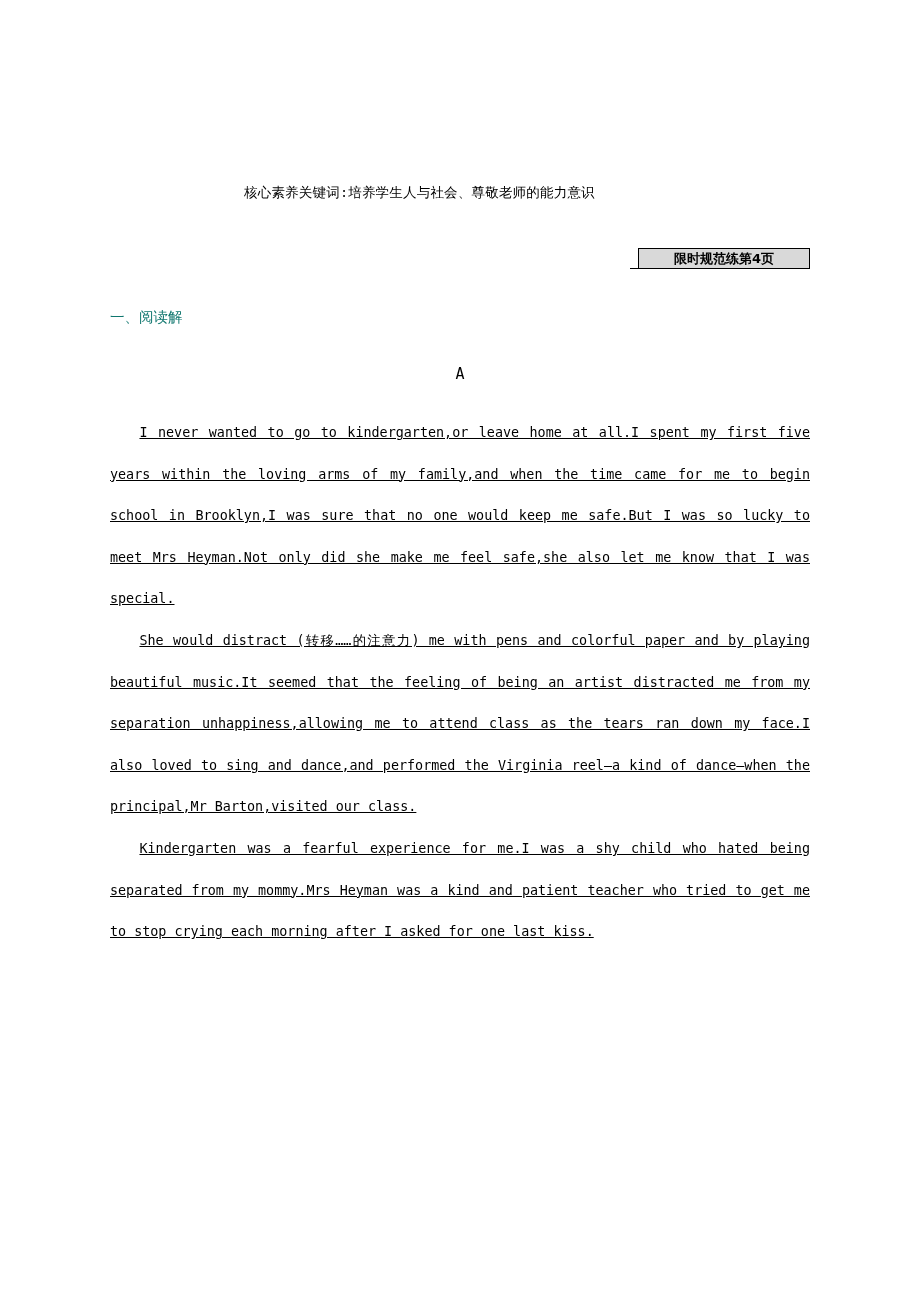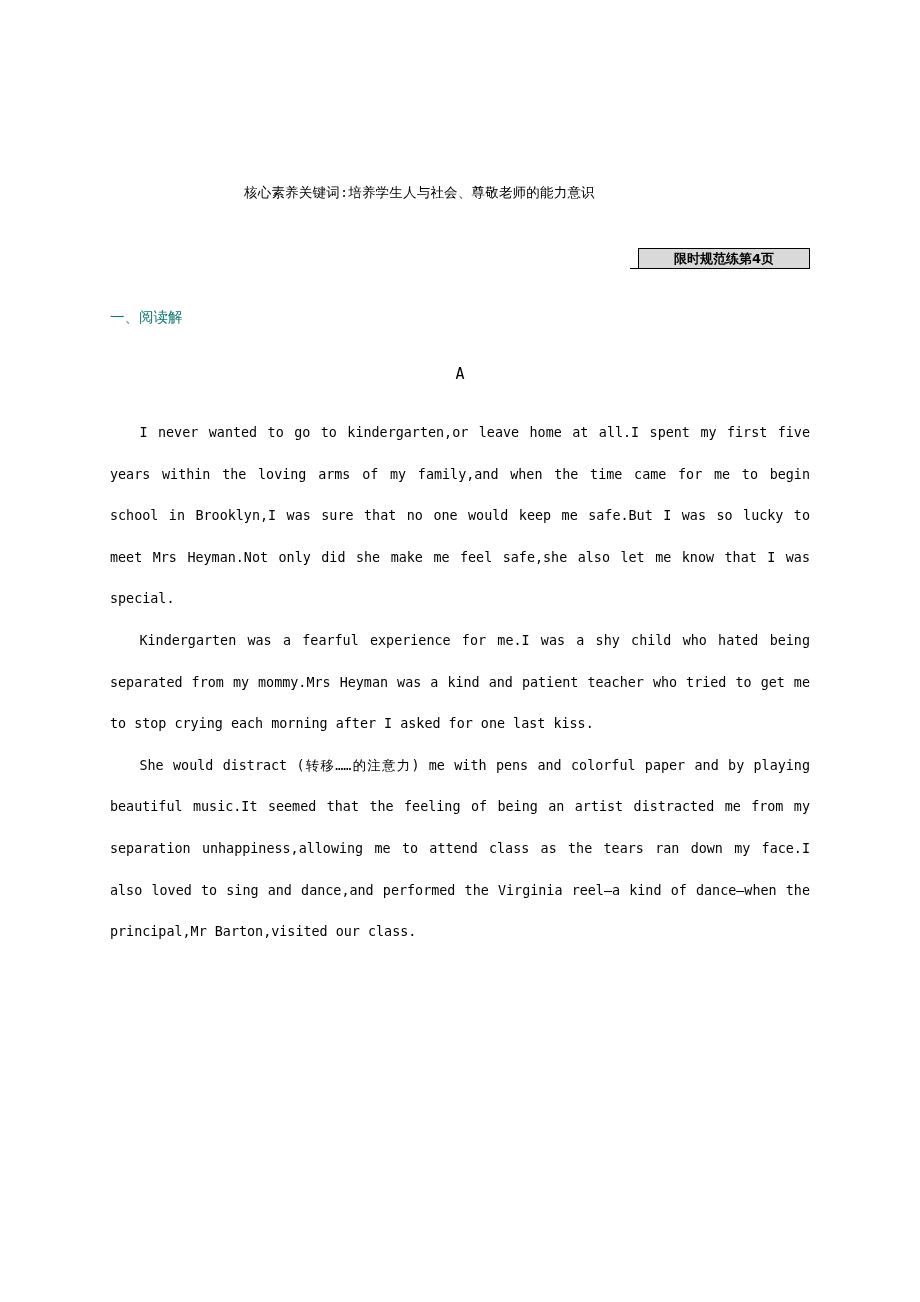"I never wanted to go" .body-text { text-decoration: none -> underline }
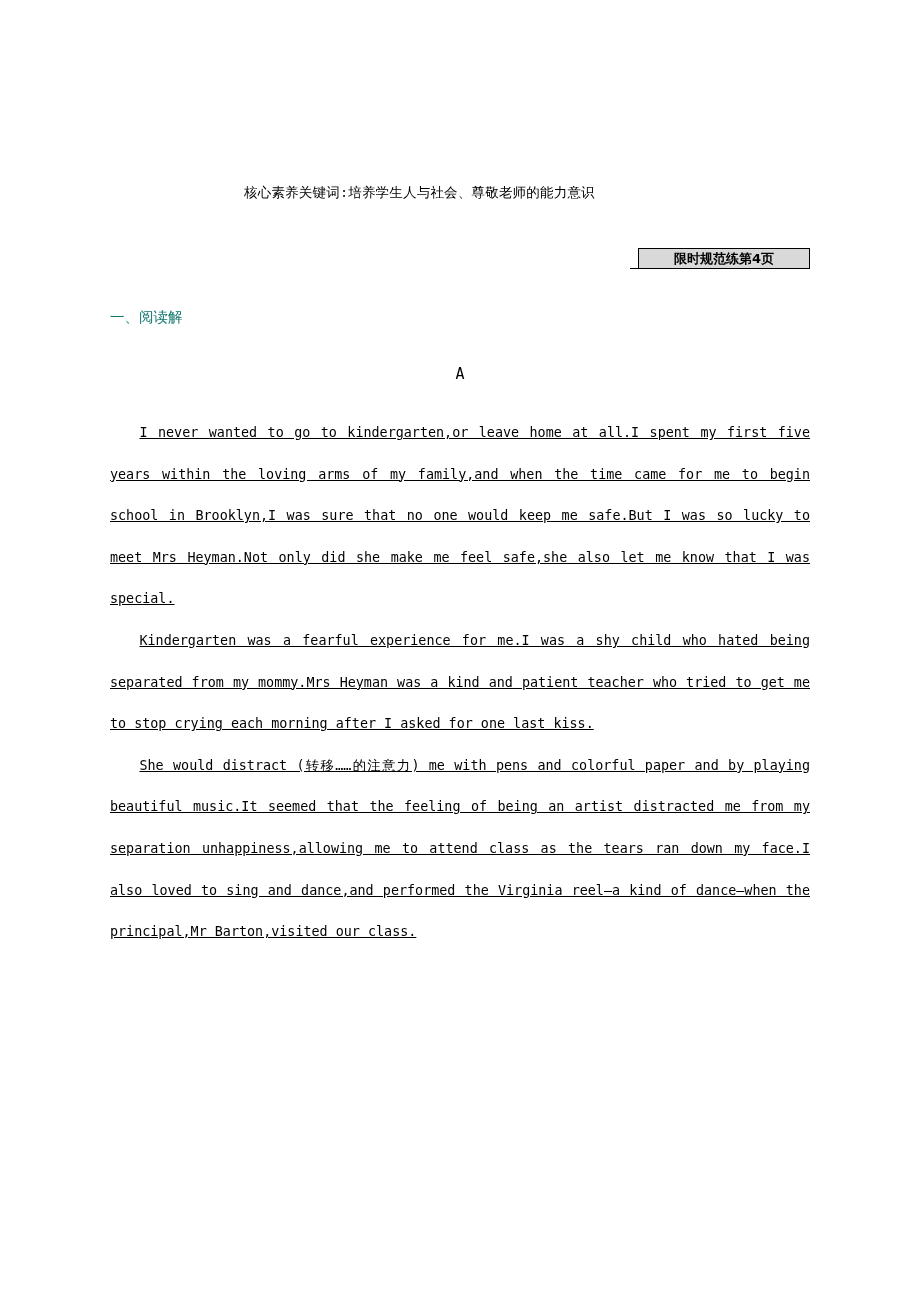"Kindergarten was a fearful experience" p { order: before "She would distract (转移……的注意力) me" -> after "She would distract (转移……的注意力) me" }
